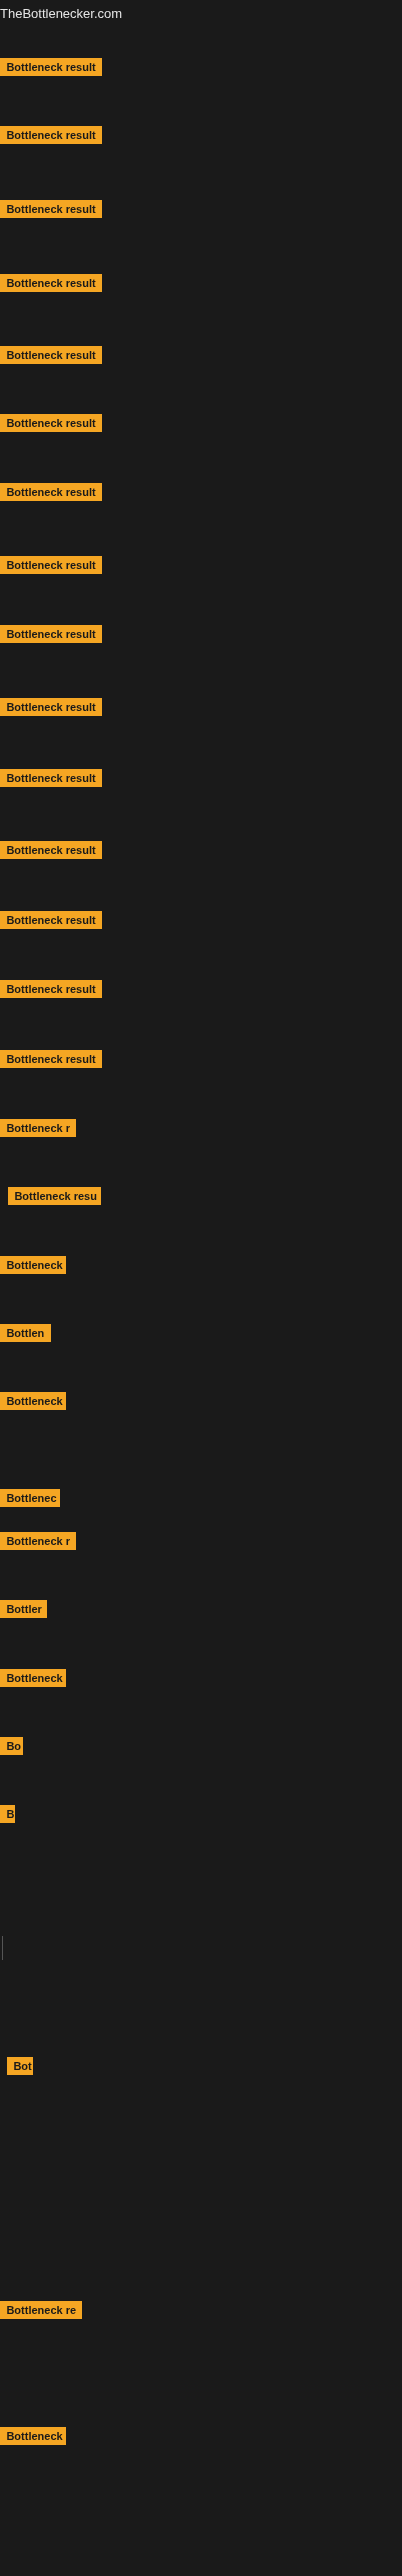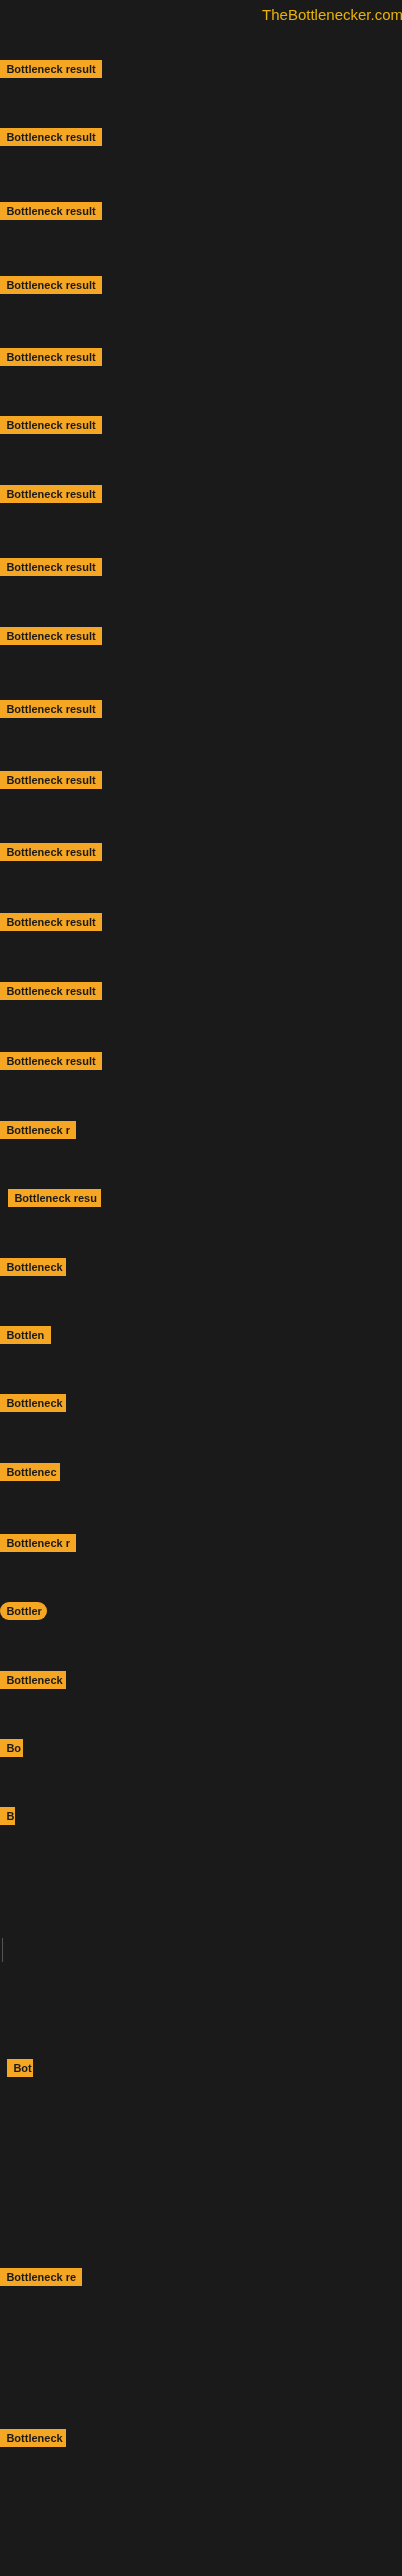"TheBottlenecker.com" .site-title { color: #eab308 -> #e5e5e5; font-size: 15px -> 13px; text-align: right -> left }
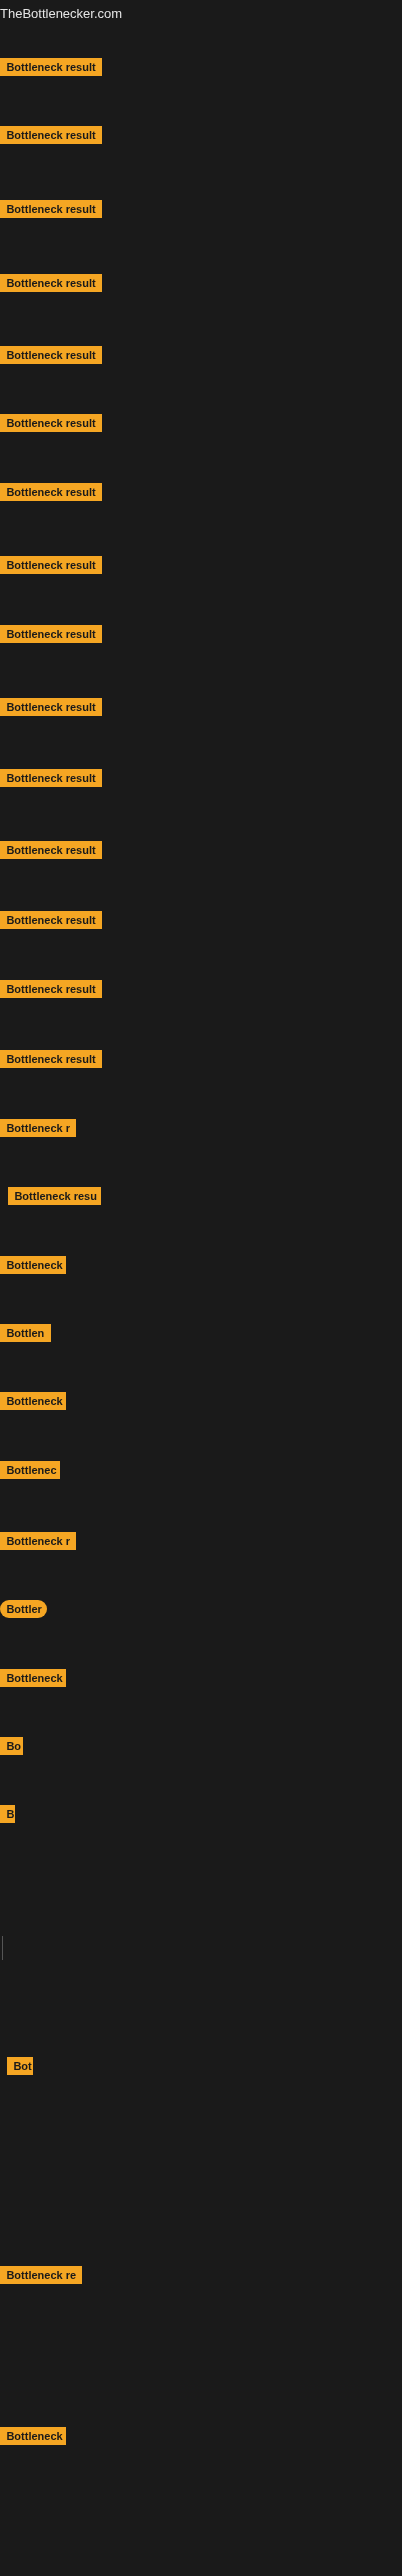"Bottlenec" span.bottleneck-label { margin-top: none -> 28px }
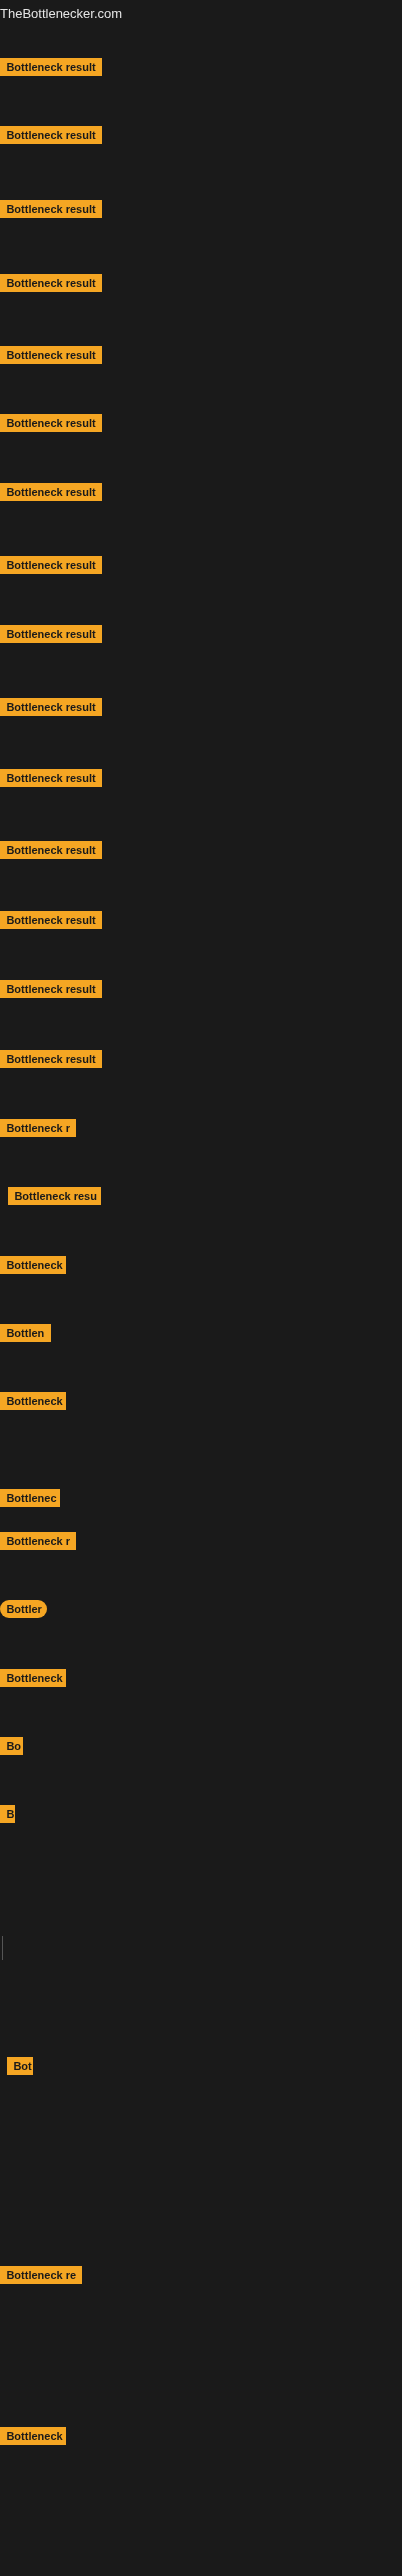"Bottler" span.bottleneck-label { border-radius: 9px -> none }
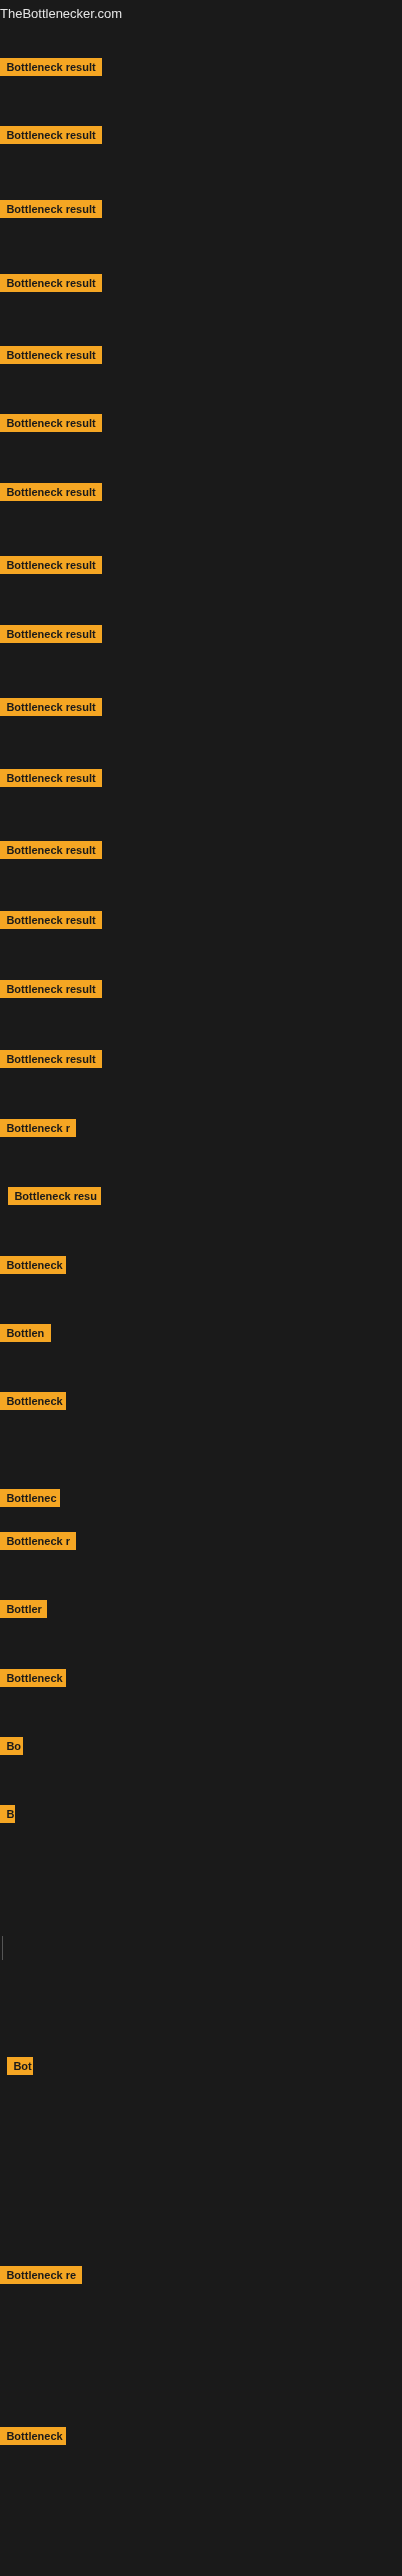"Bottleneck re" span.bottleneck-label { margin-top: none -> 35px }
